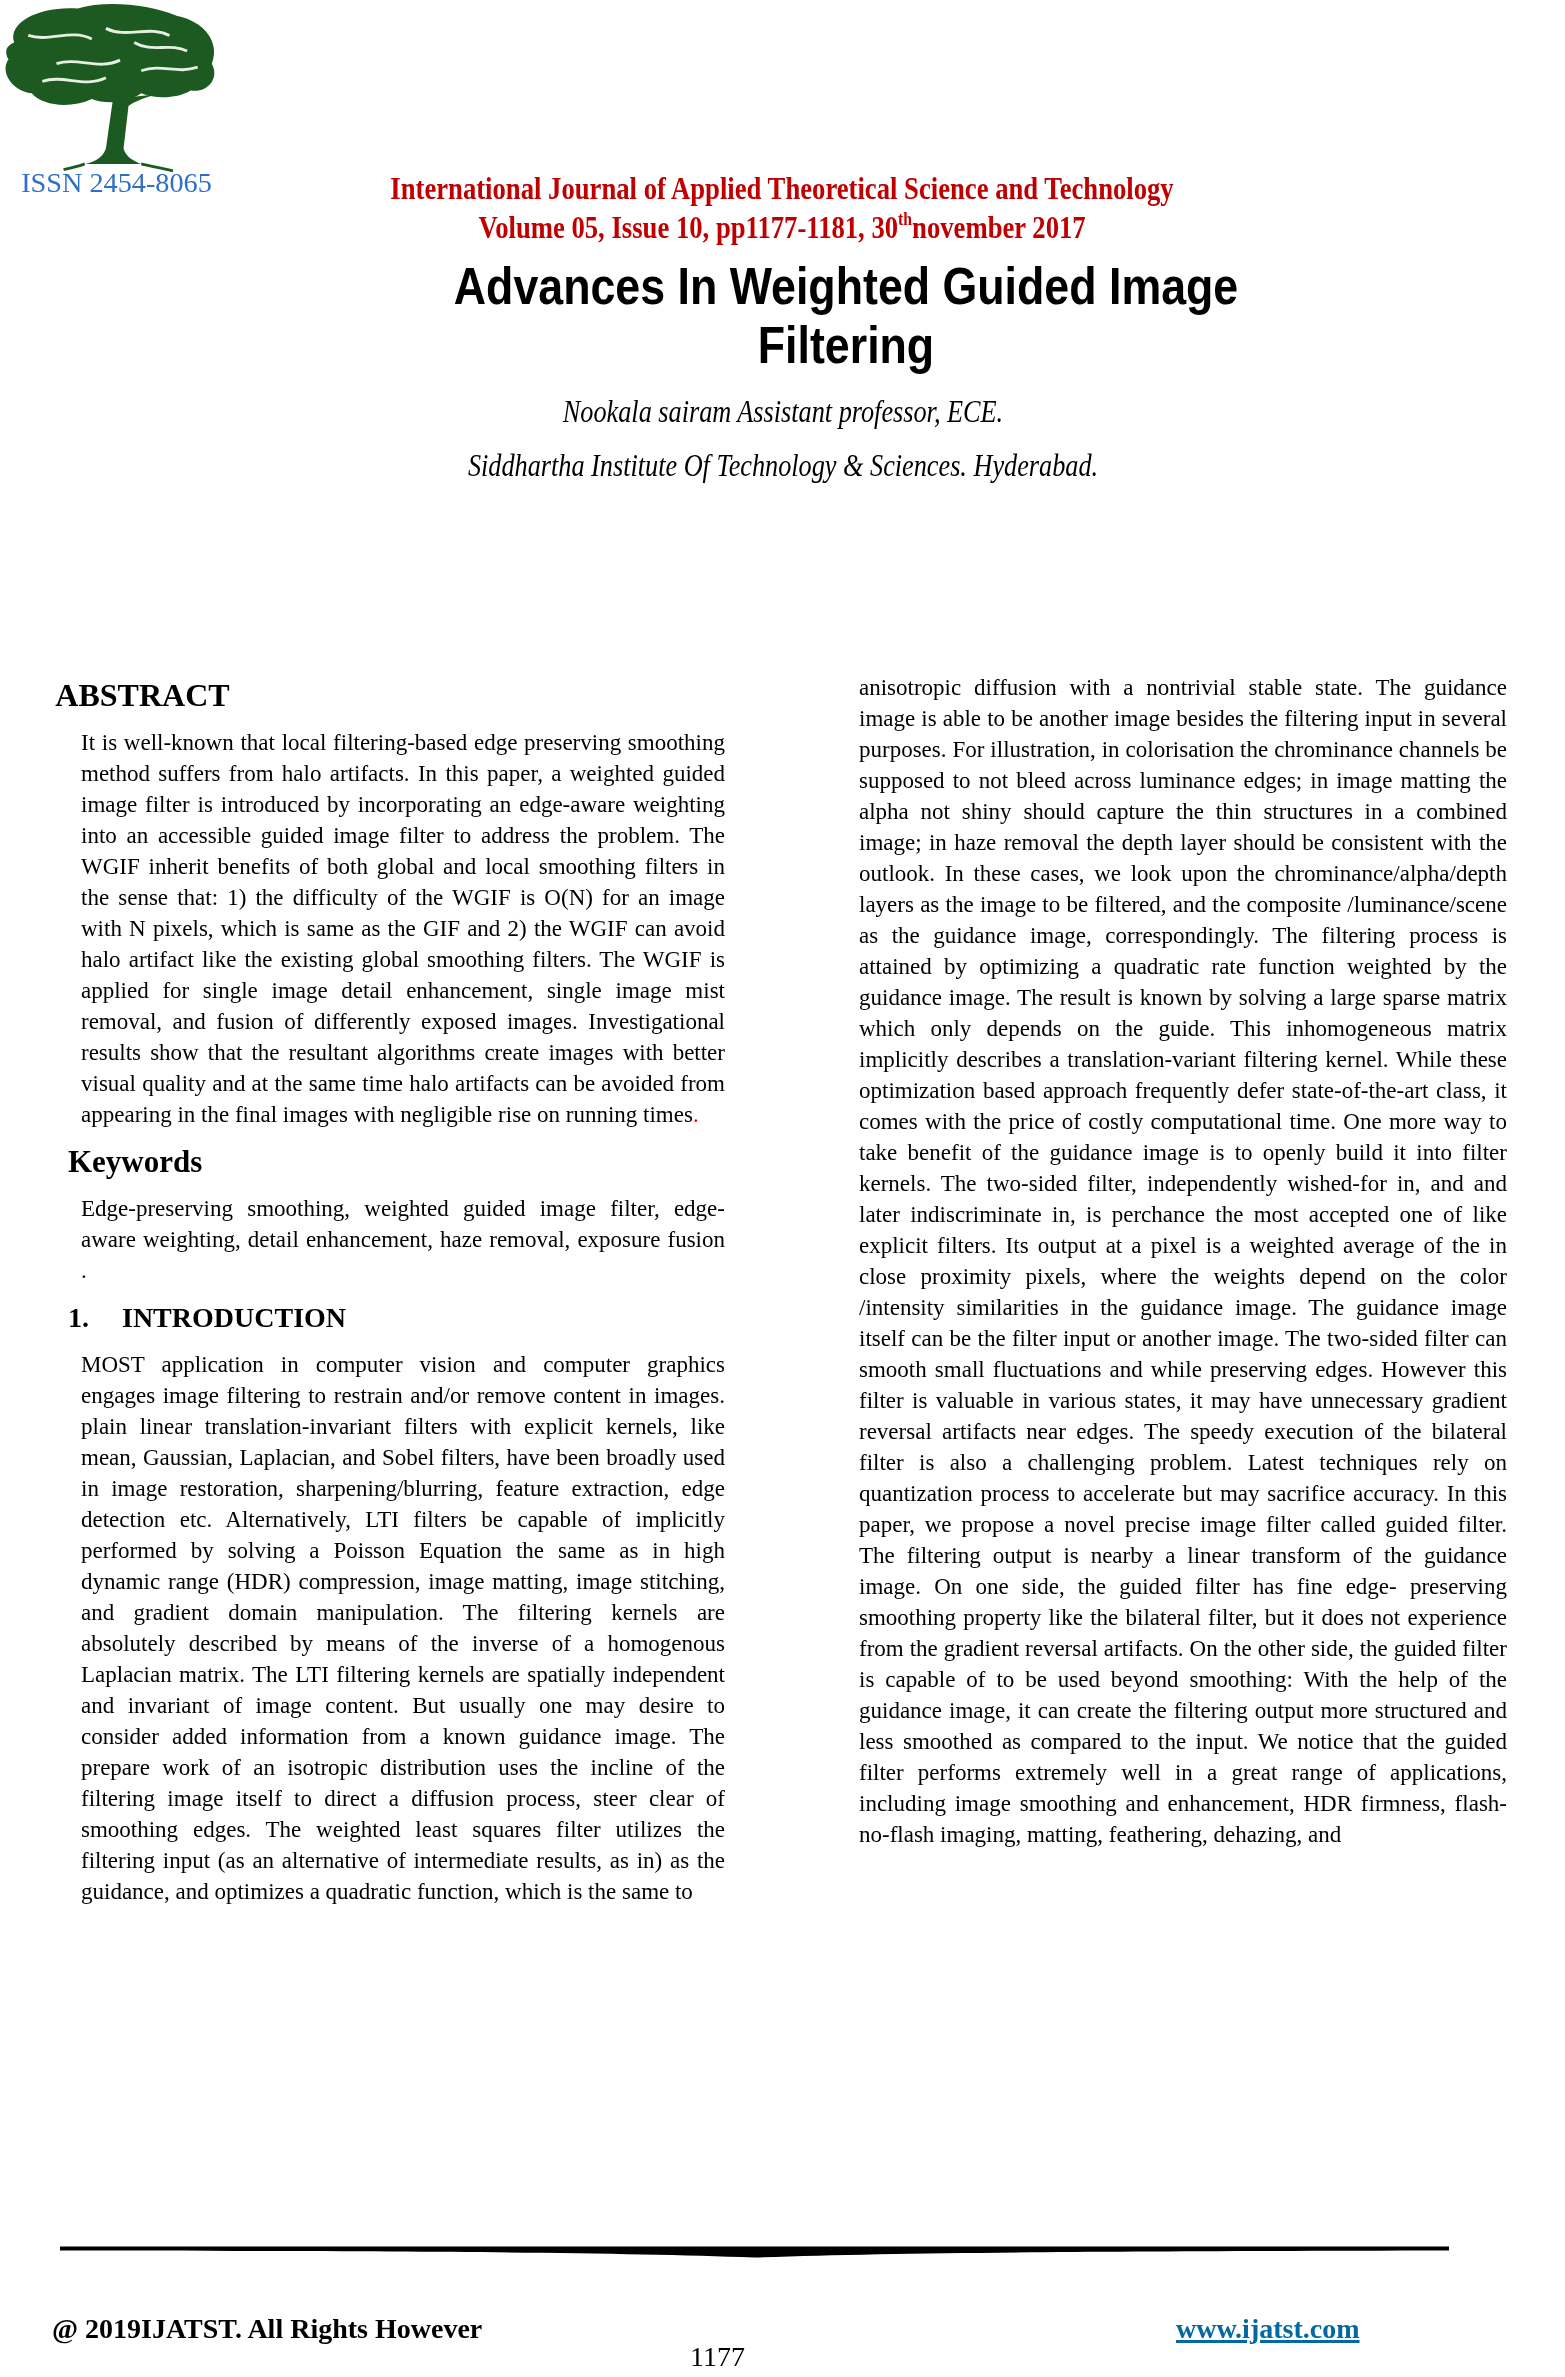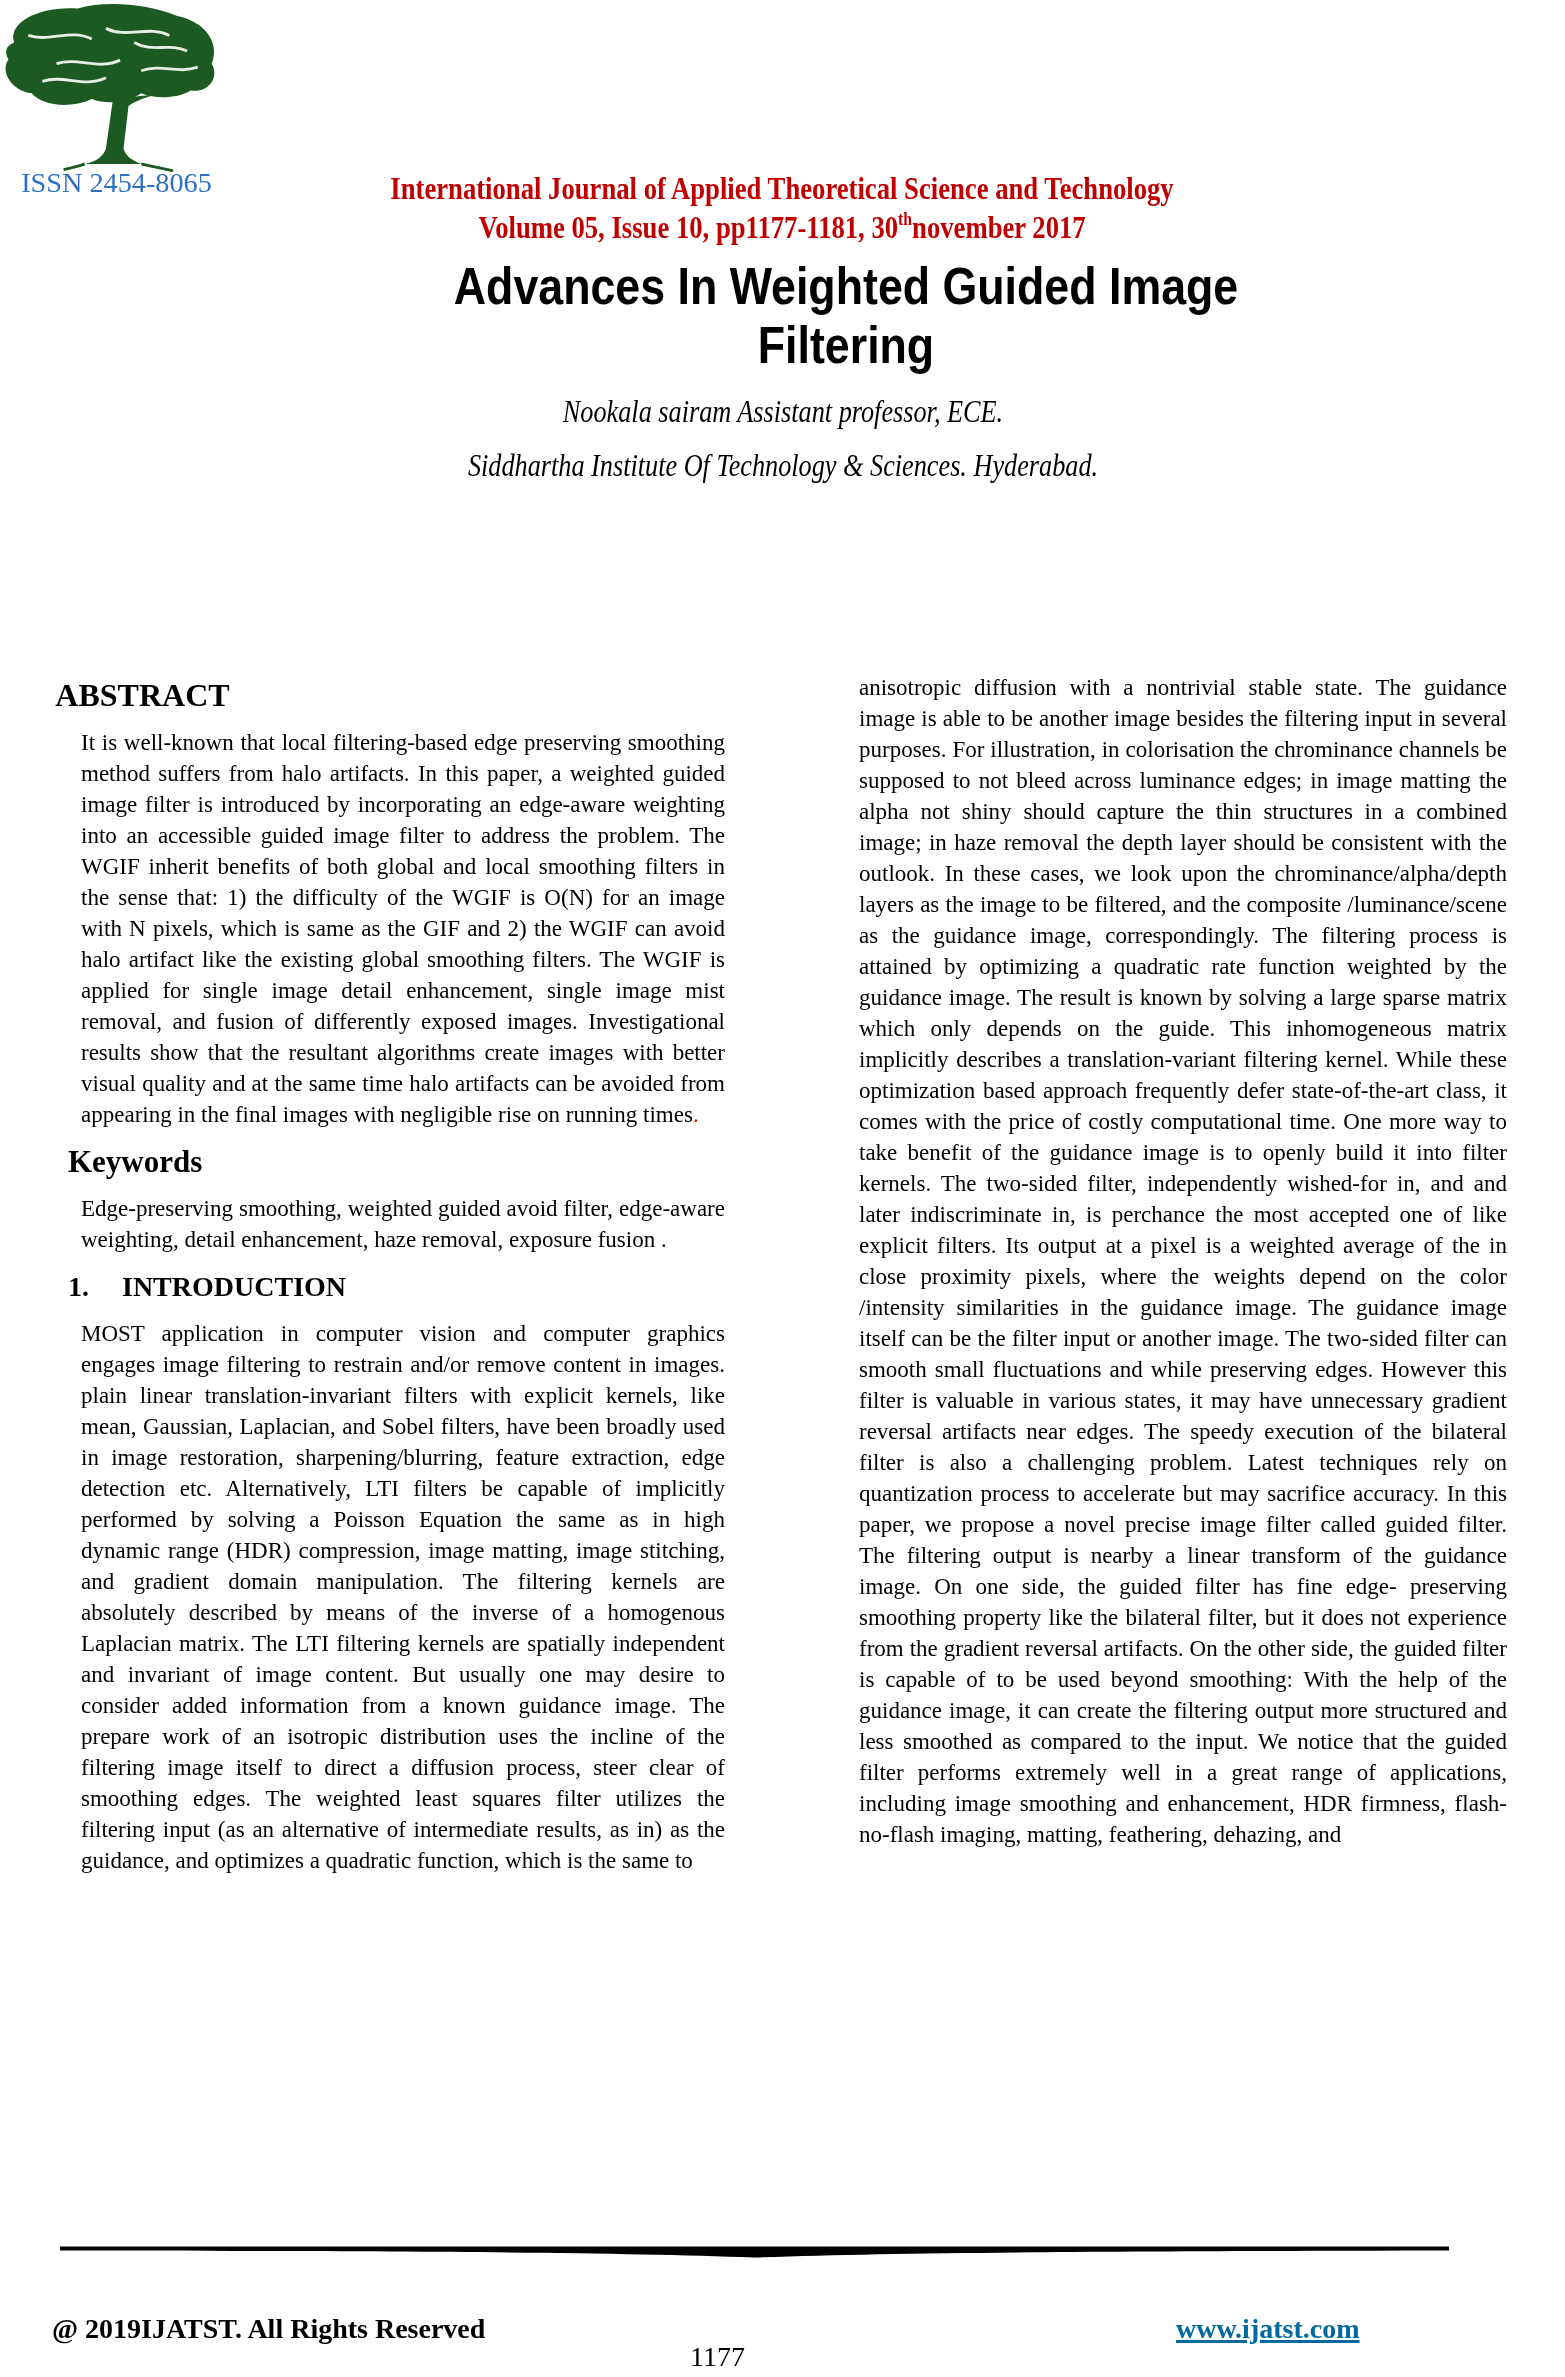"Edge-preserving smoothing, weighted" p { text: avoid -> image }
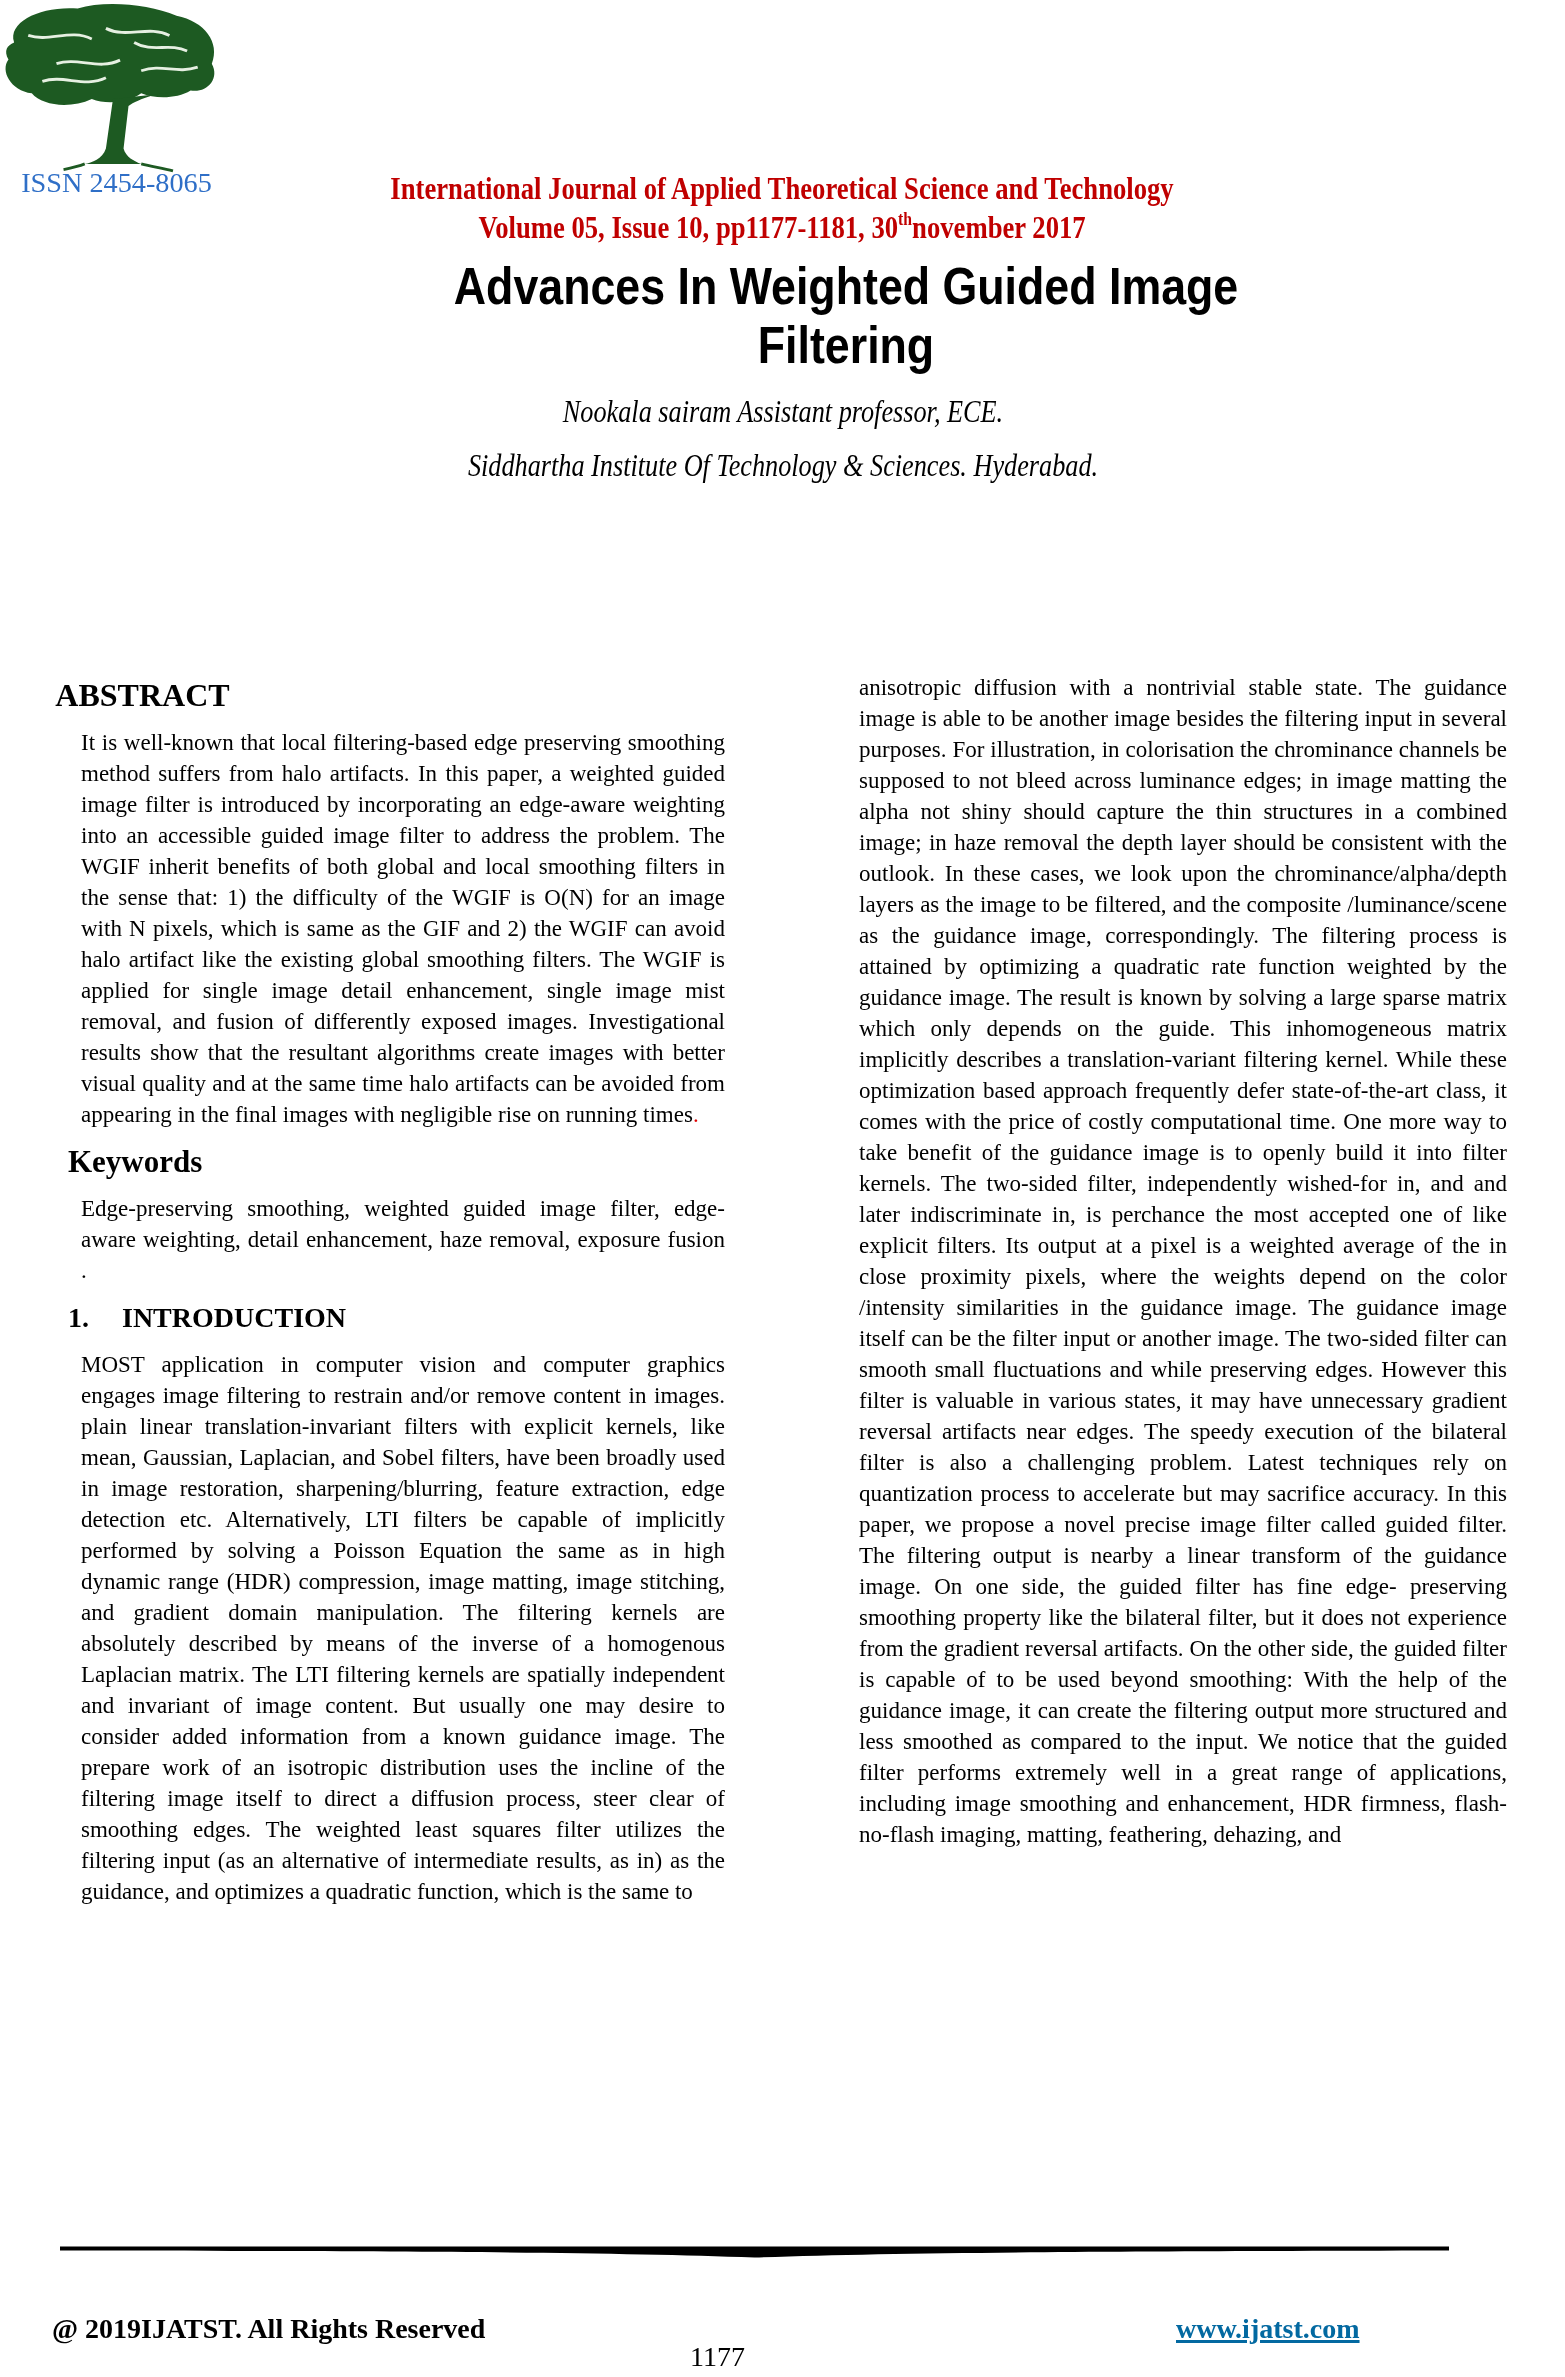"@ 2019IJATST. All Rights Reserved" div.footer { text: Reserved -> However }
